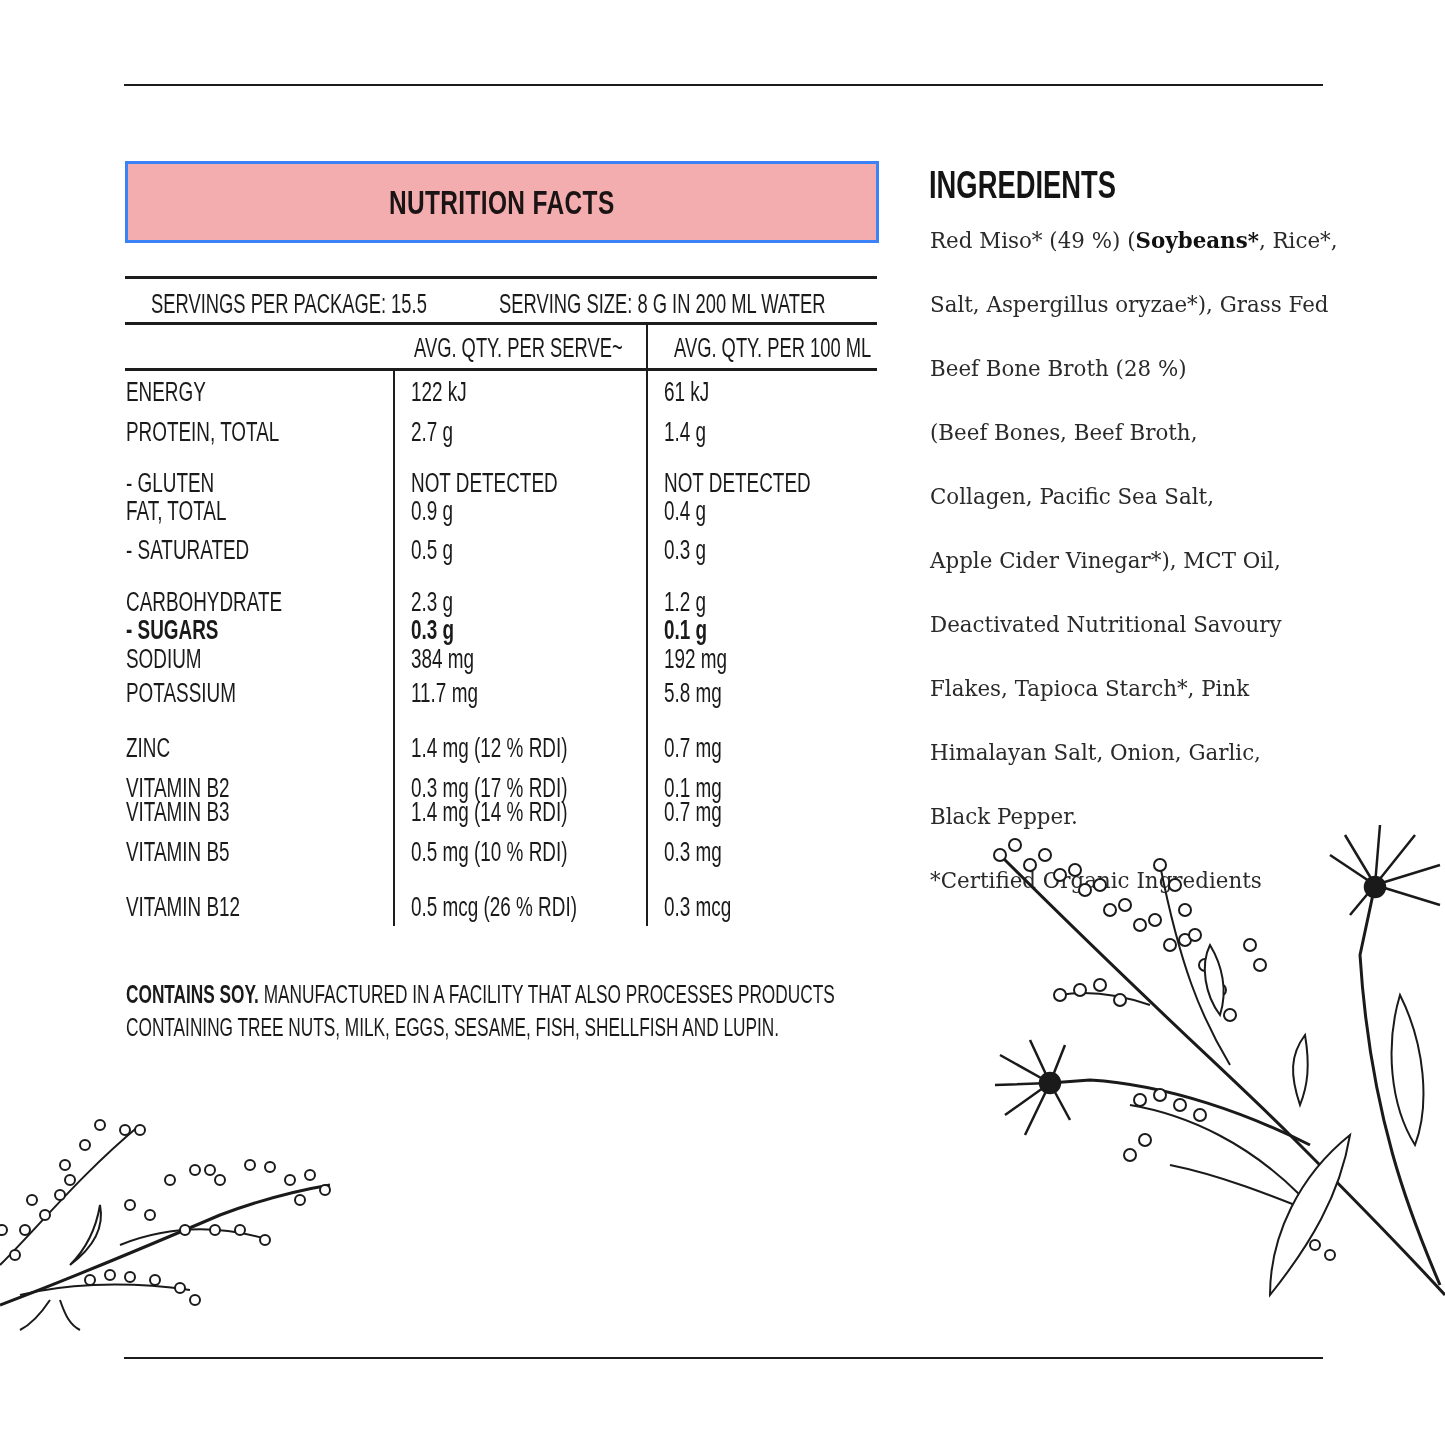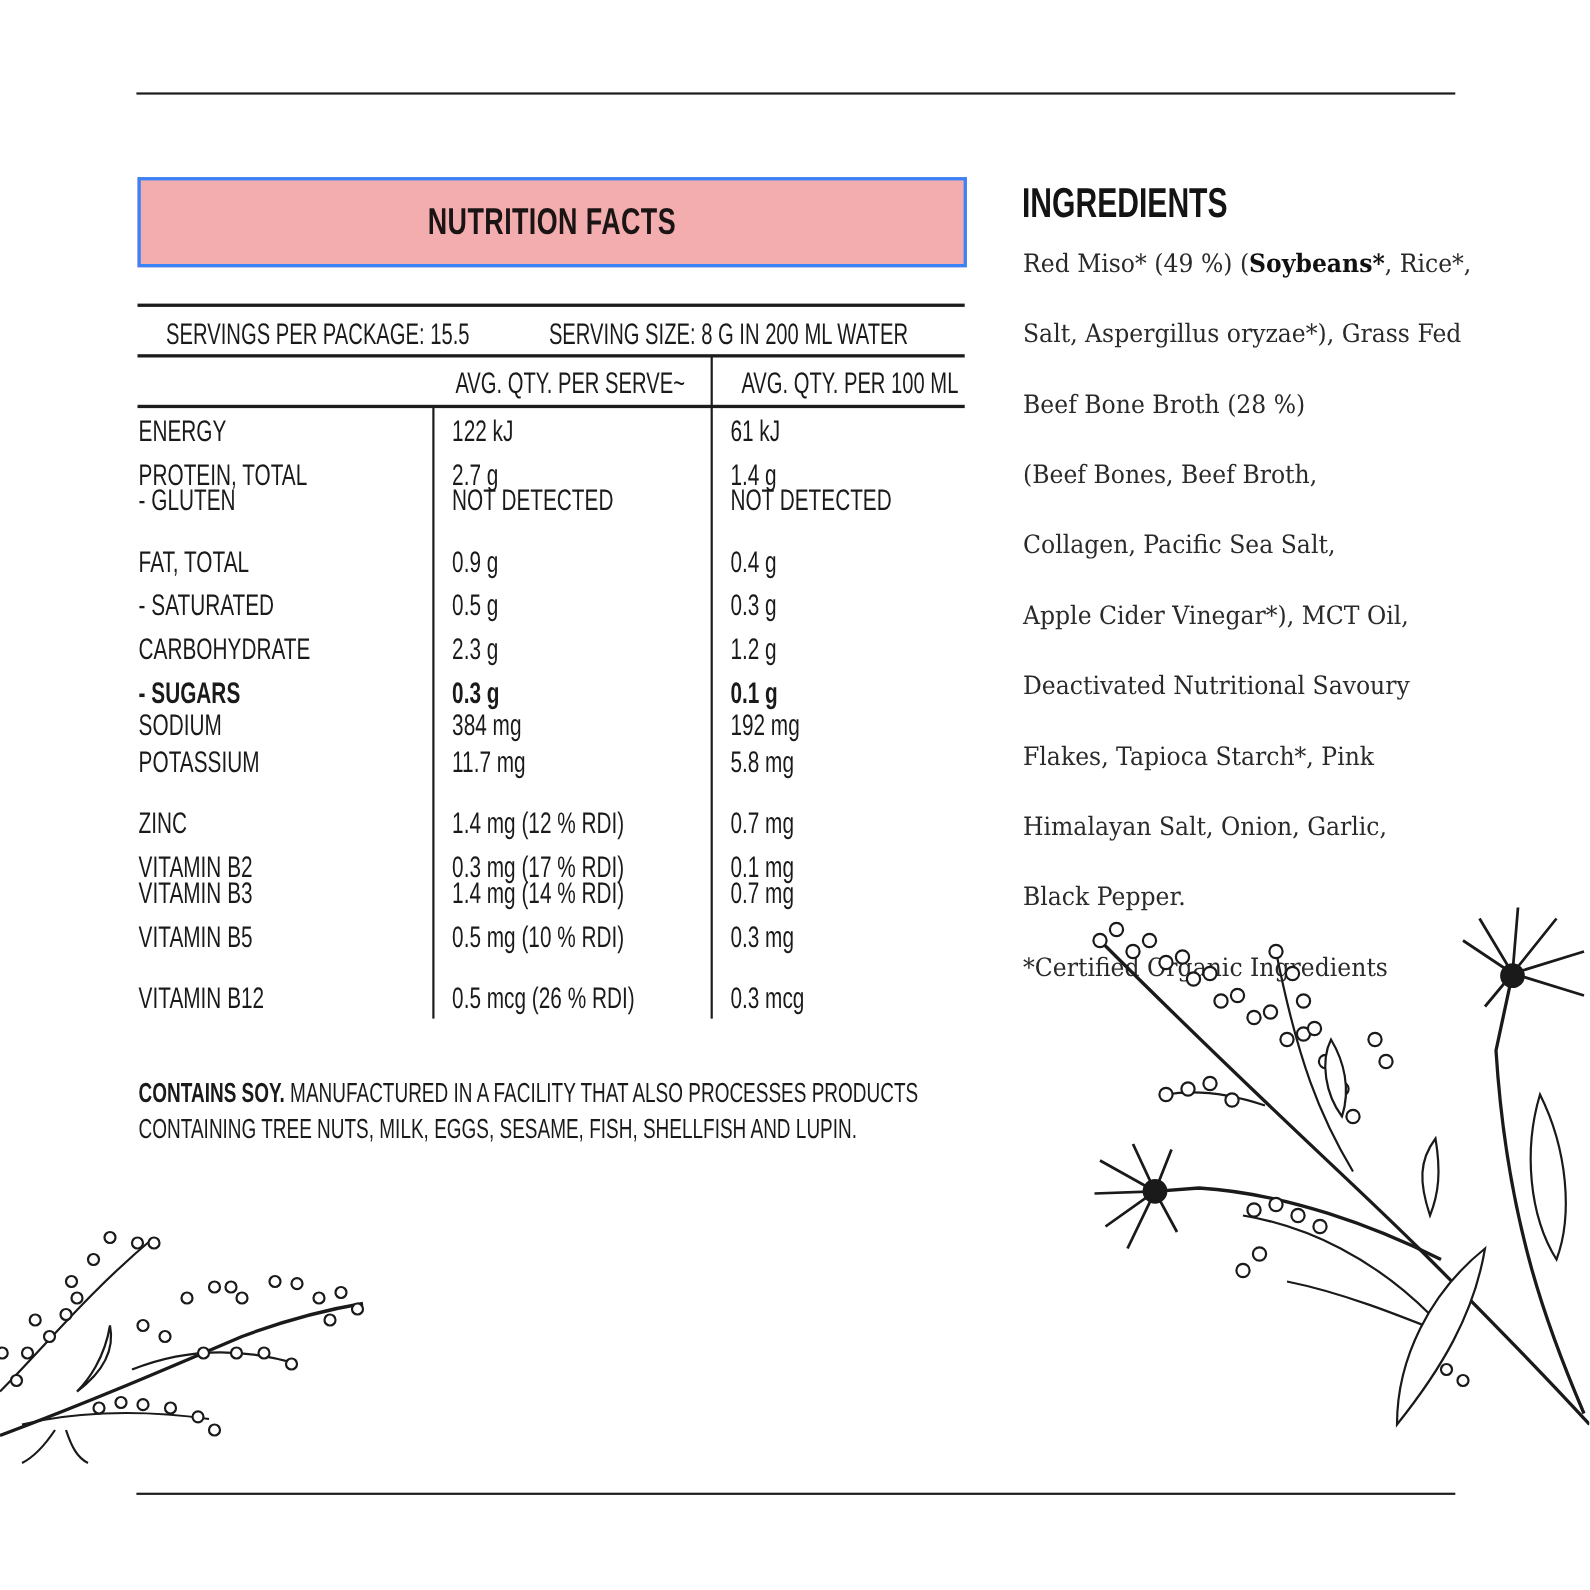"- GLUTEN" div.row { top: 159px -> 187px }
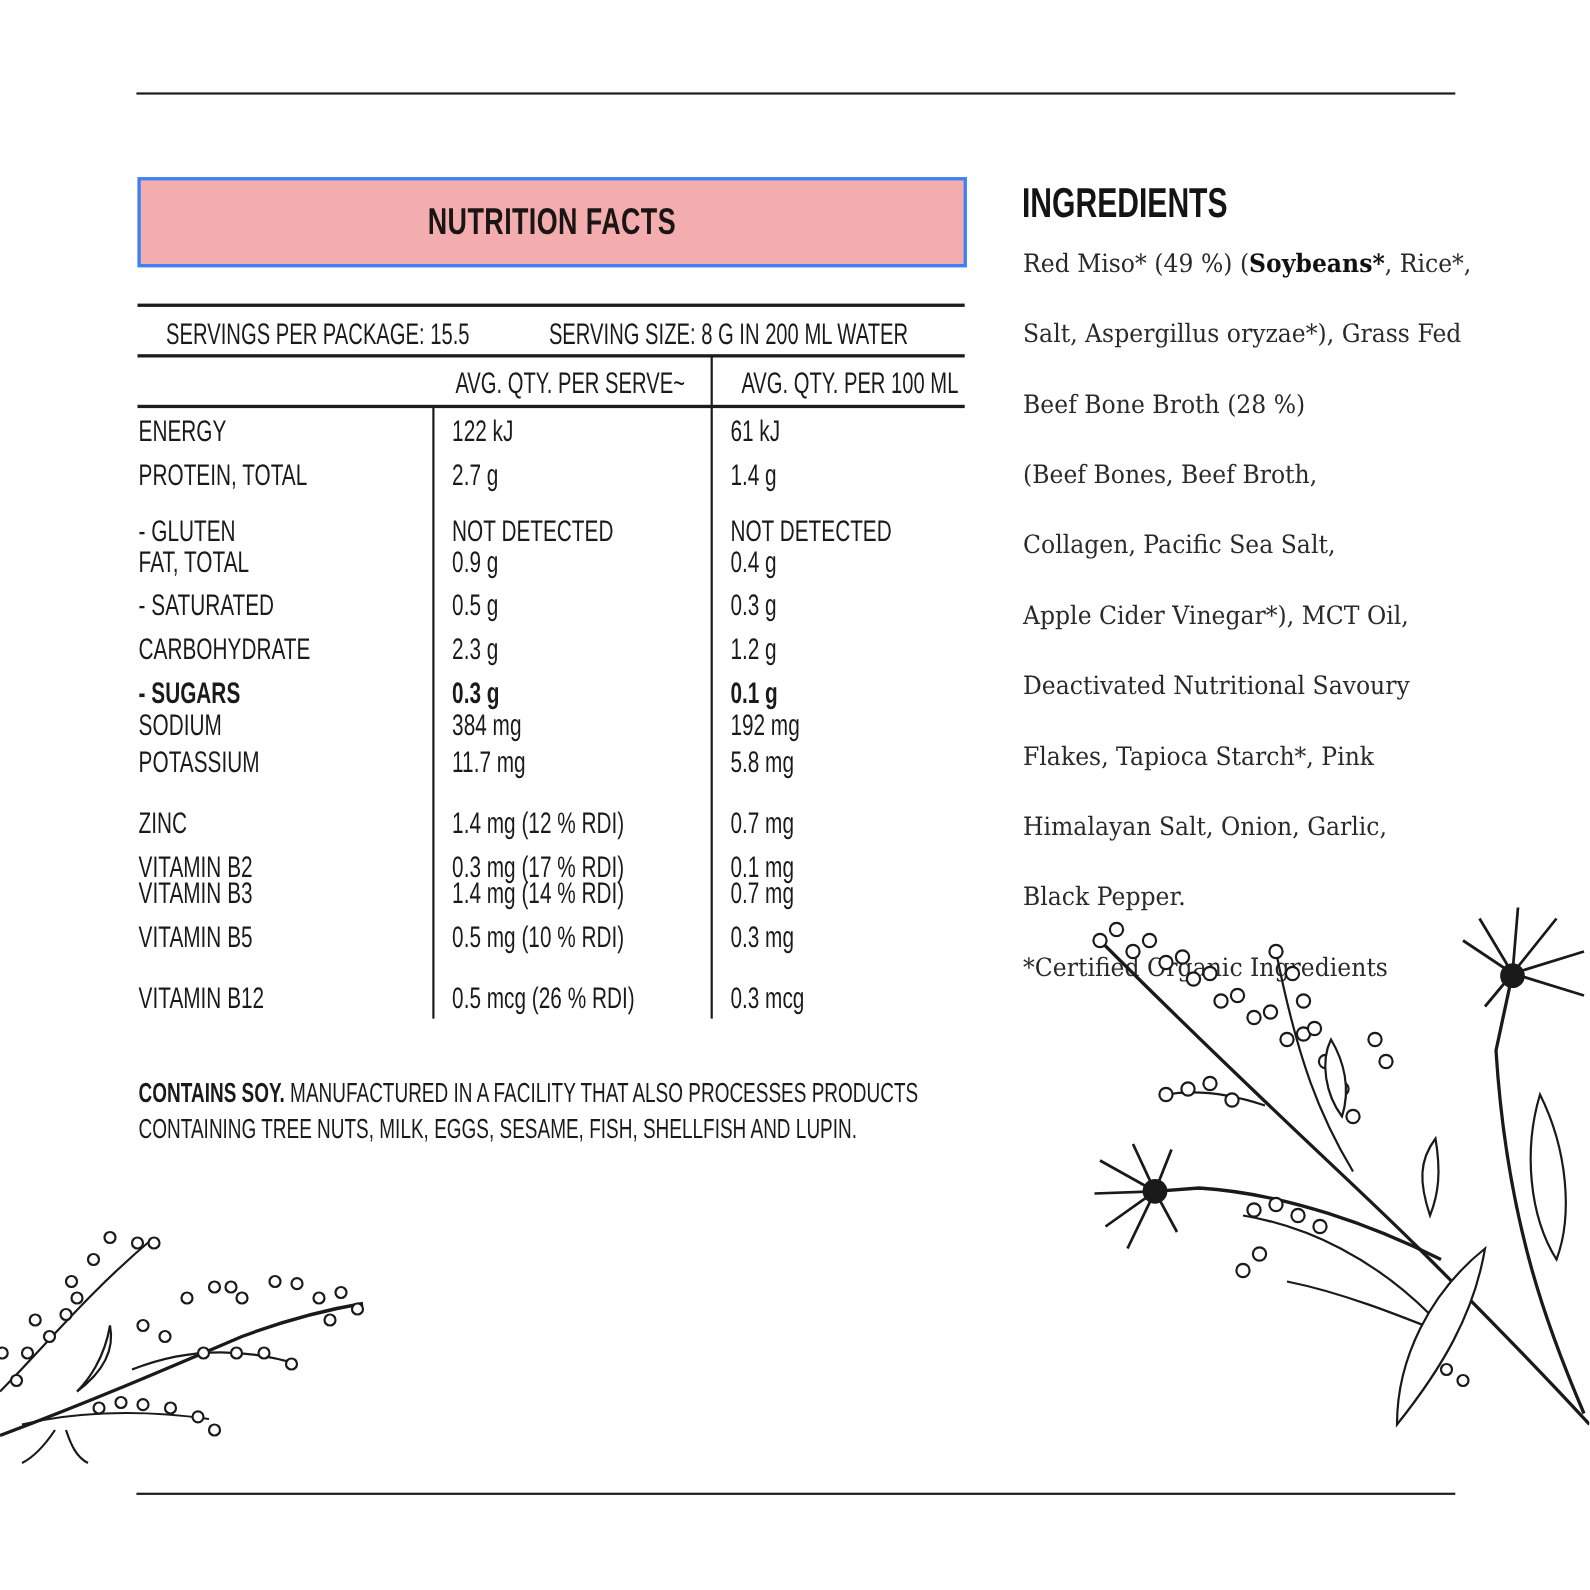"CARBOHYDRATE" div.row { top: 294px -> 306px }
